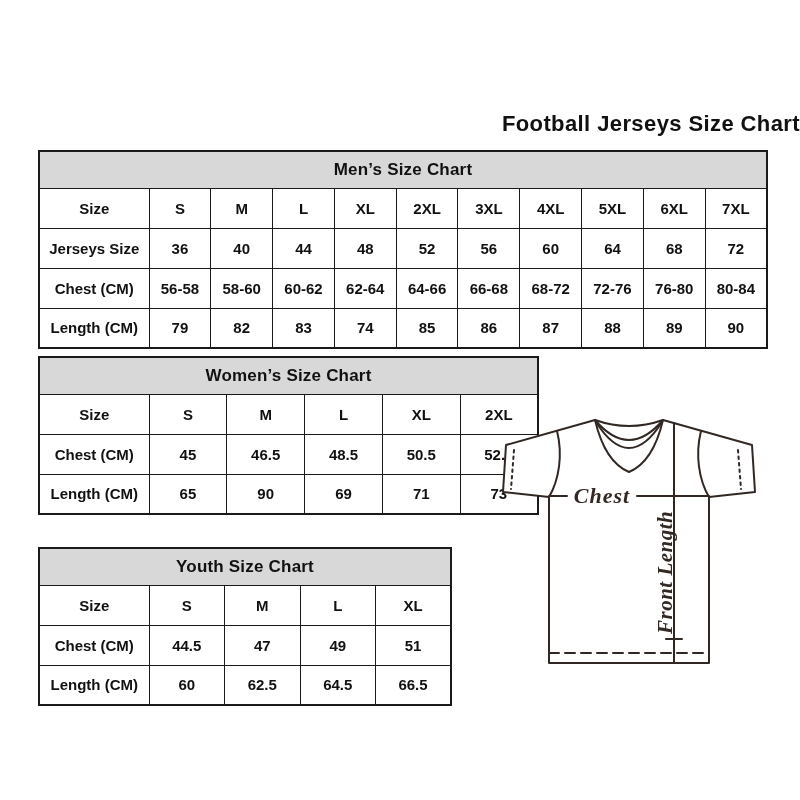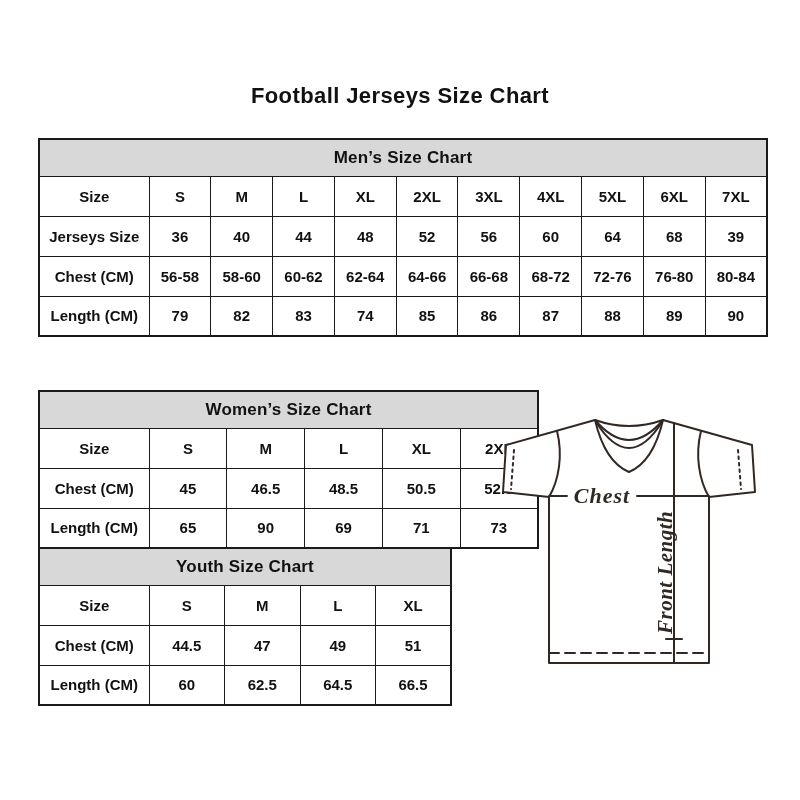"Football Jerseys Size Chart" .page-title { text-align: center -> right; top: 83px -> 111px }
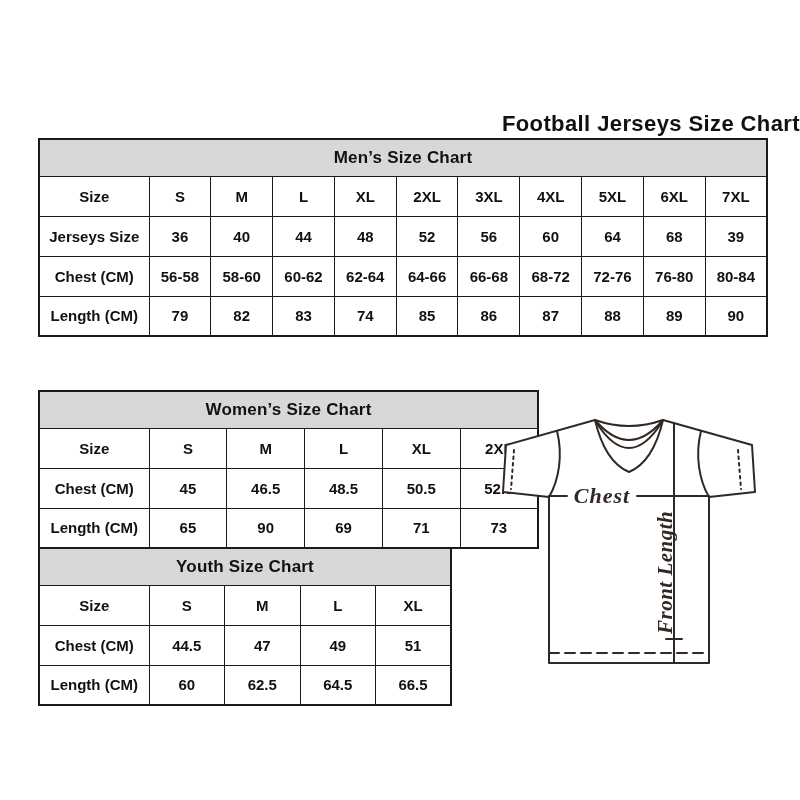"Men’s Size Chart" #mens-table { top: 138px -> 150px }
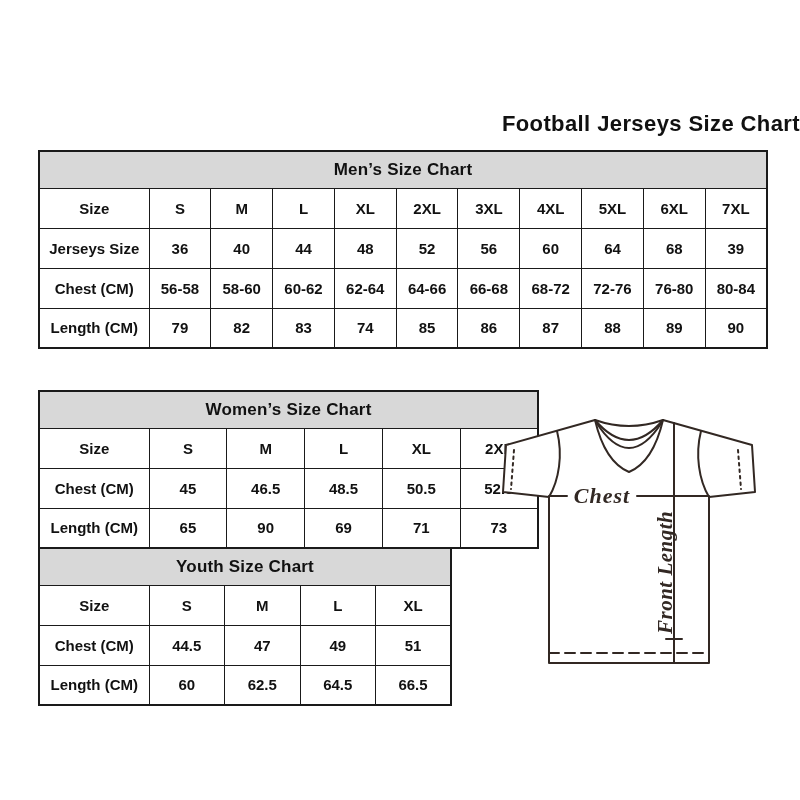"39" td { text: 39 -> 72 }
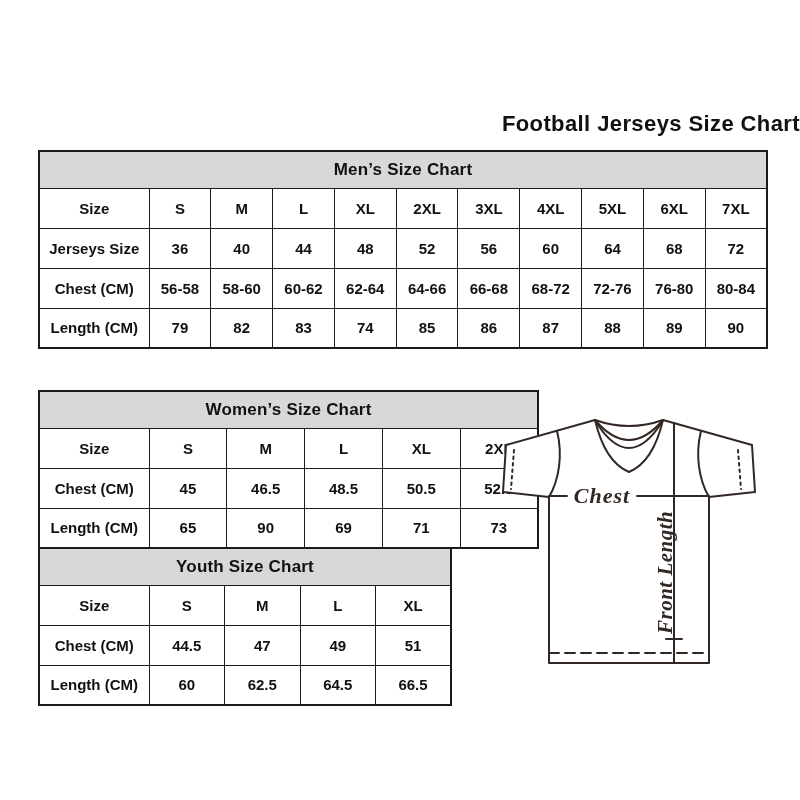"Women’s Size Chart" #womens-table { top: 390px -> 356px }
